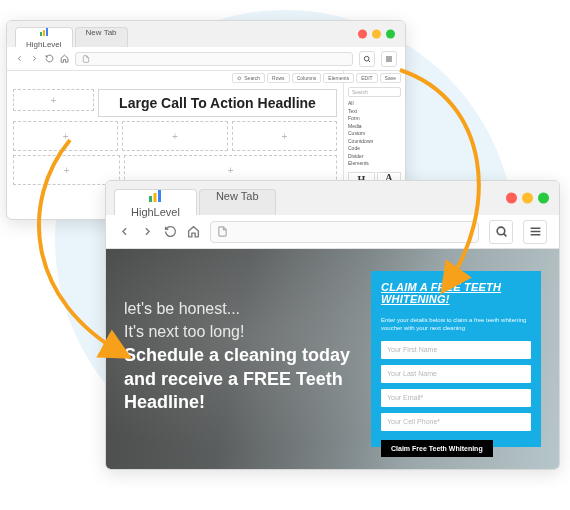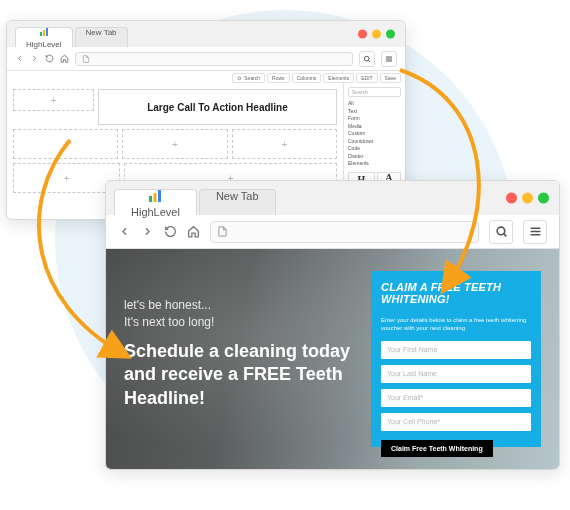"Large Call To Action Headline" .headline-box { font-size: 10px -> 14px; height: 36px -> 28px }
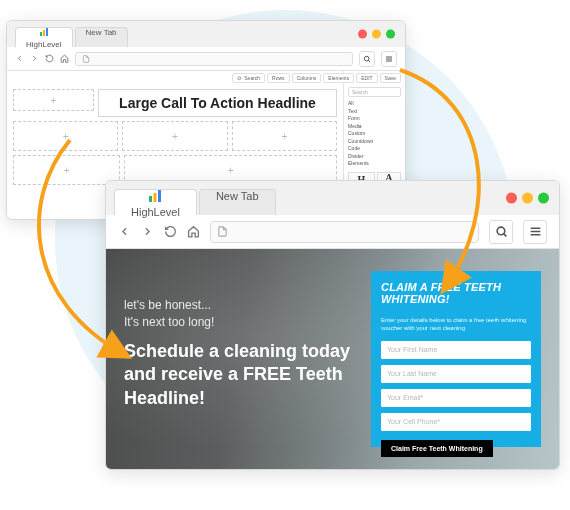"CLAIM A FREE TEETH WHITENING!" .form-title { text-decoration: none -> underline }
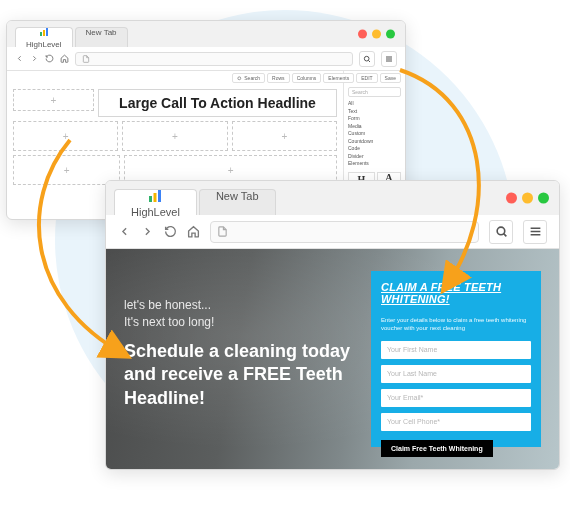"let's be honest..." .pretitle { font-size: 12px -> 16px; margin-bottom: 8px -> 1px }
